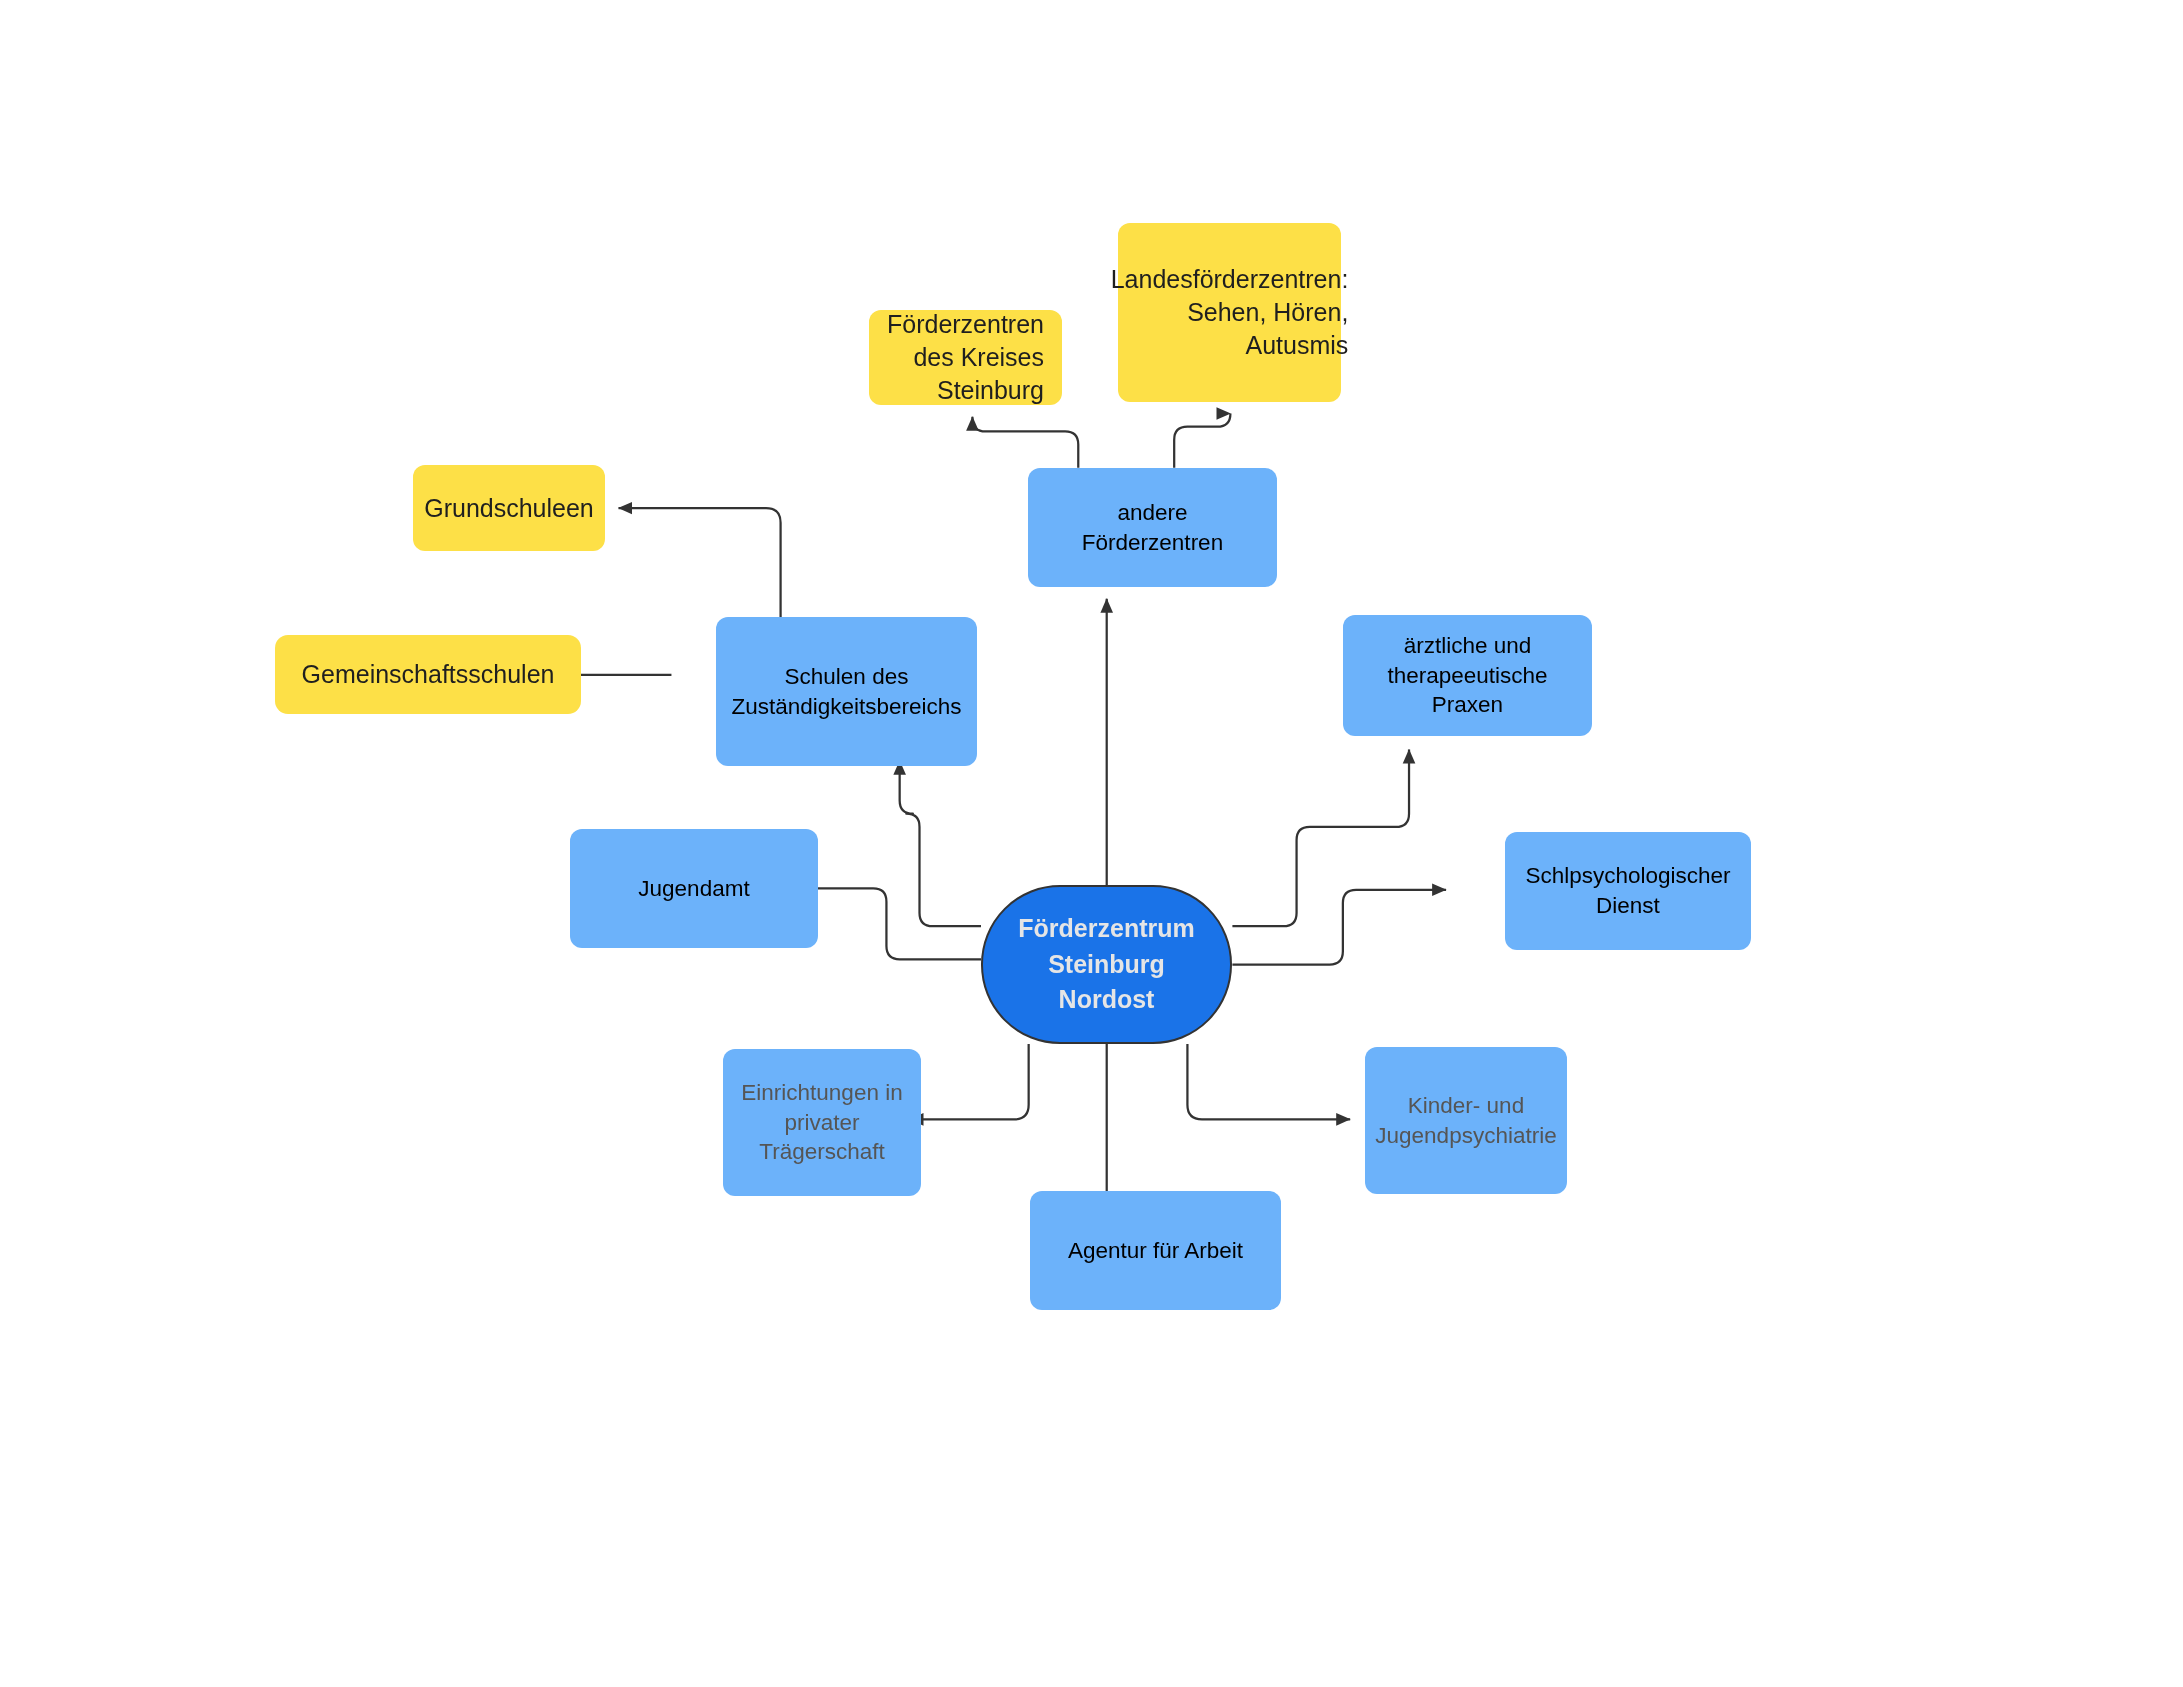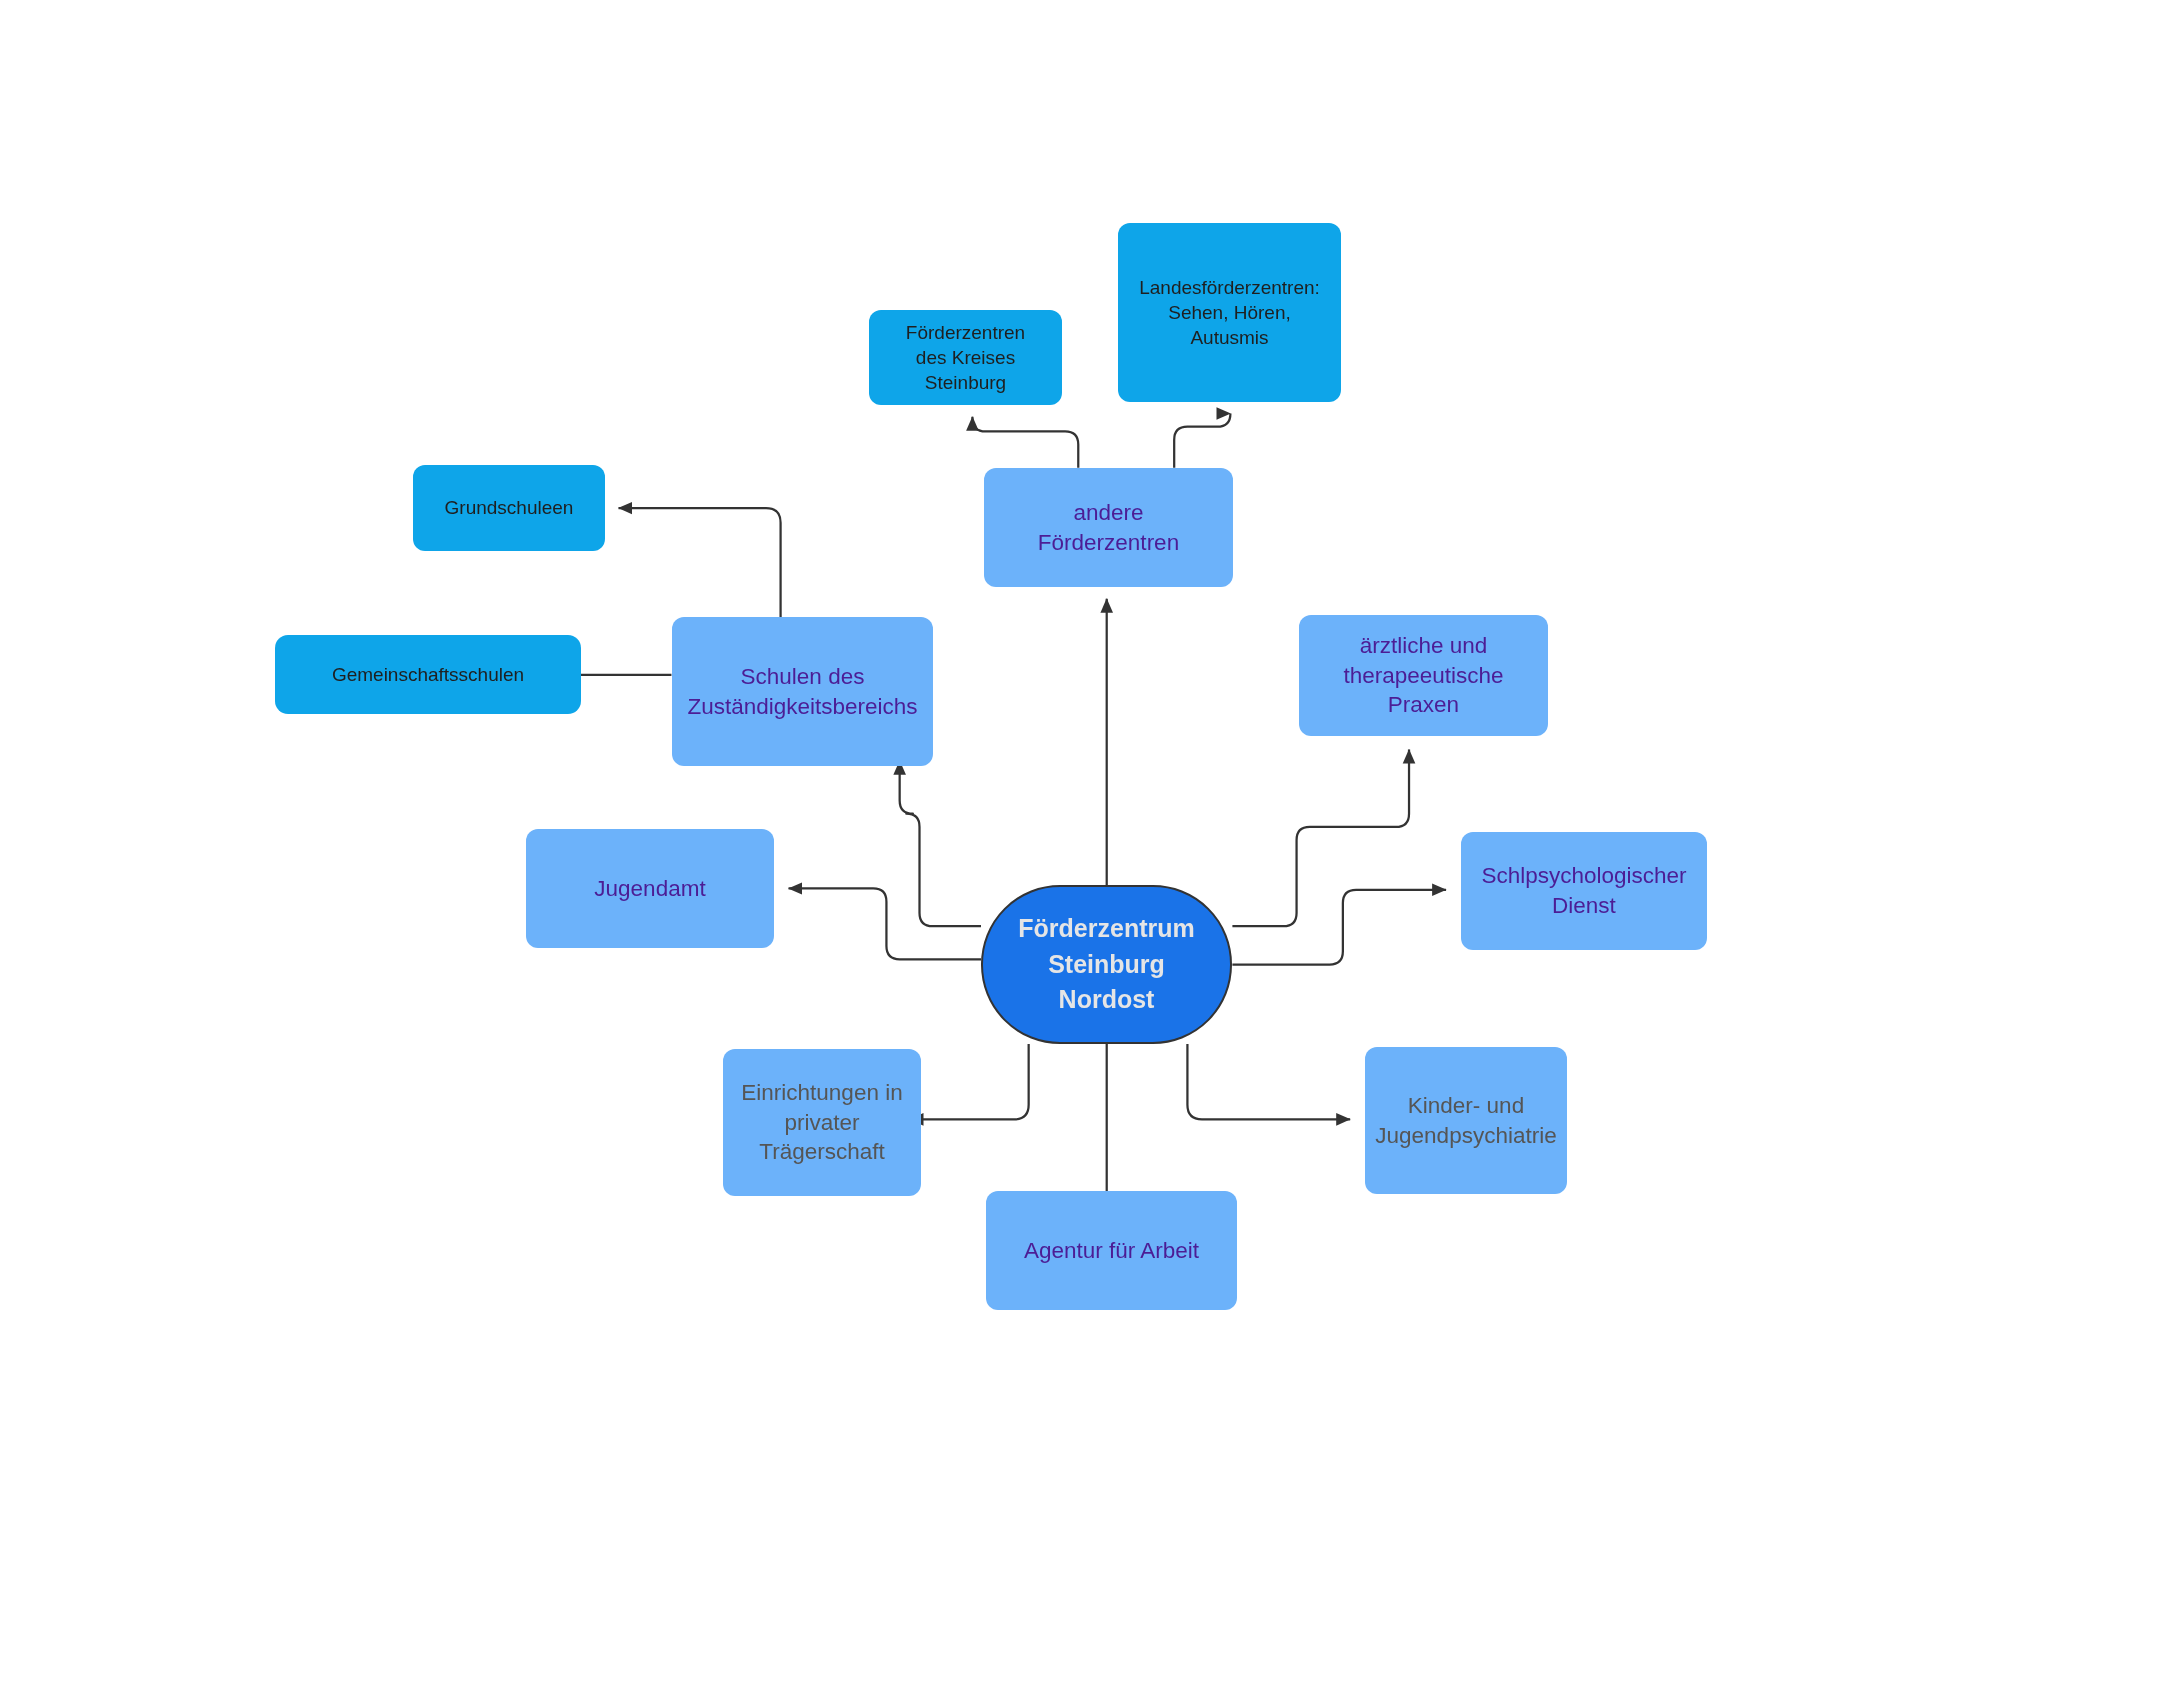"Landesförderzentren:" .node-light { background: #0ea5e9 -> #fde047; font-size: 19px -> 25px; text-align: none -> right }
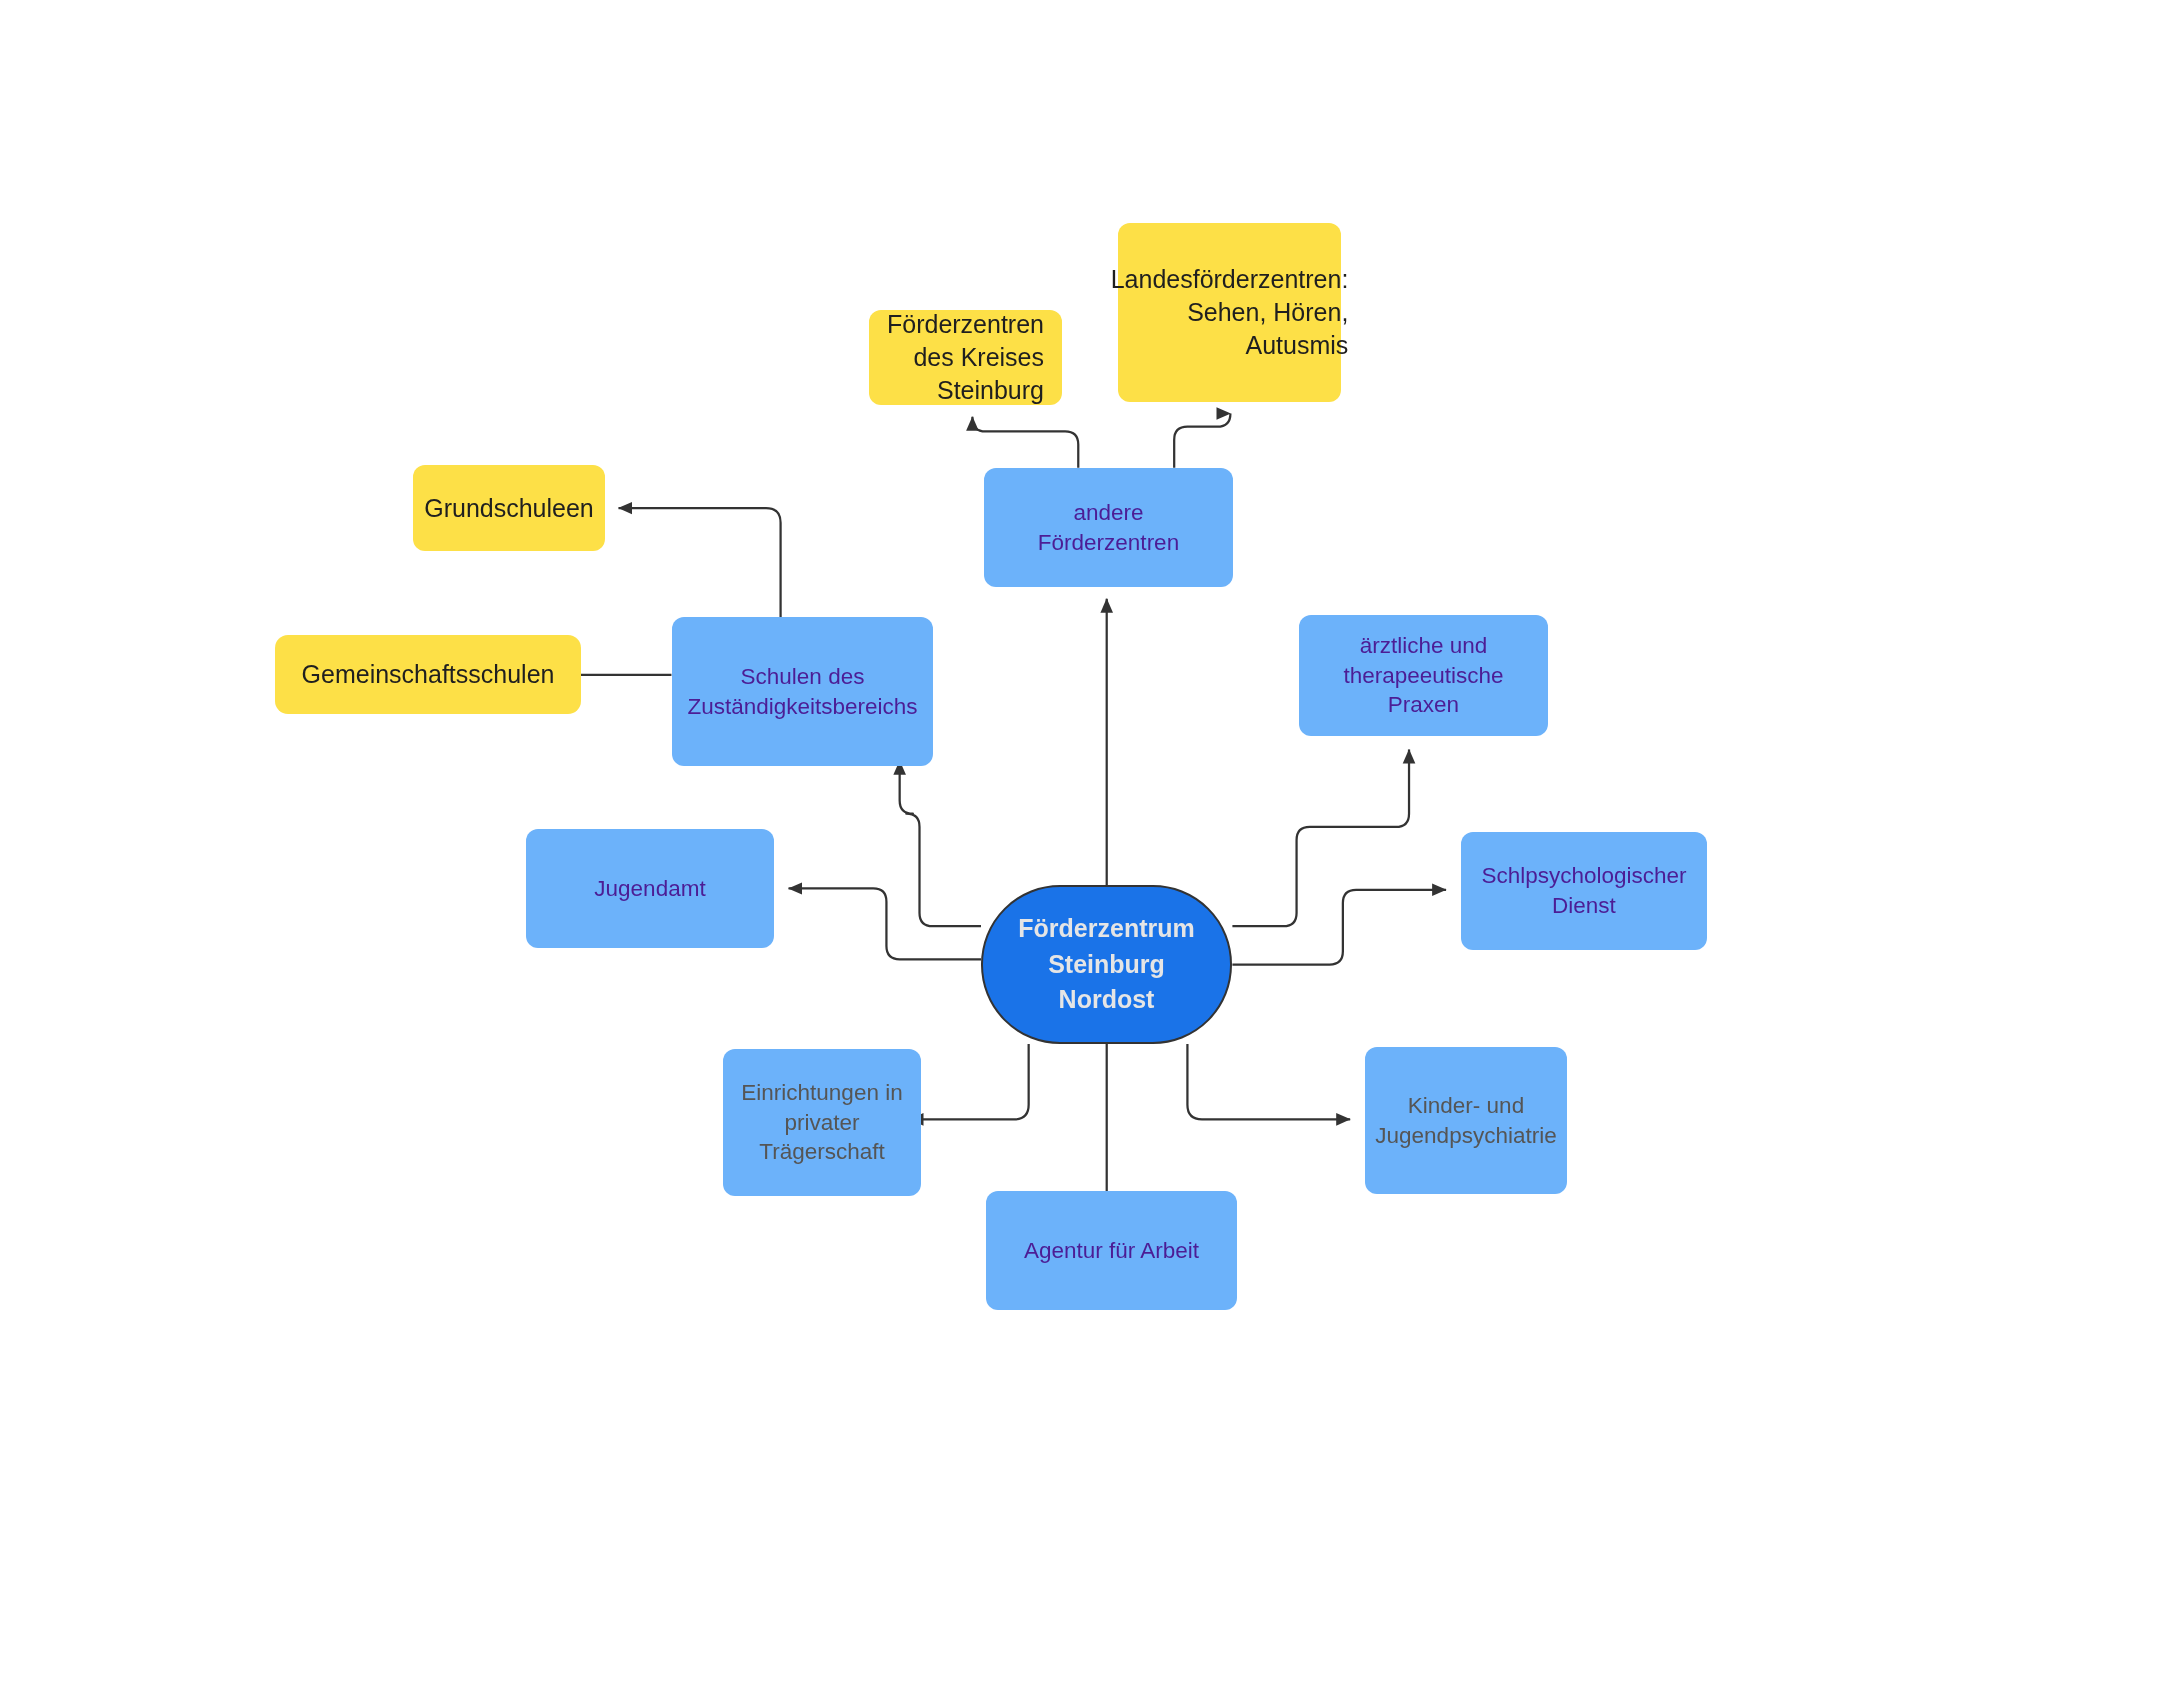"andere" .node-mid { color: #4c1d95 -> #000000; margin-left: none -> 44px }
